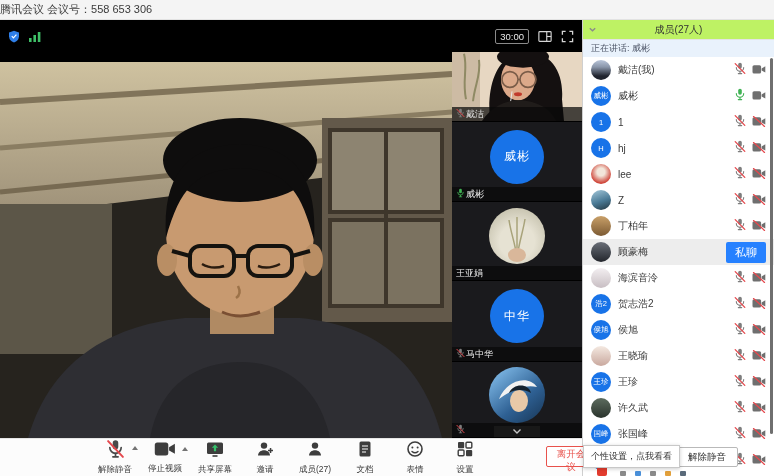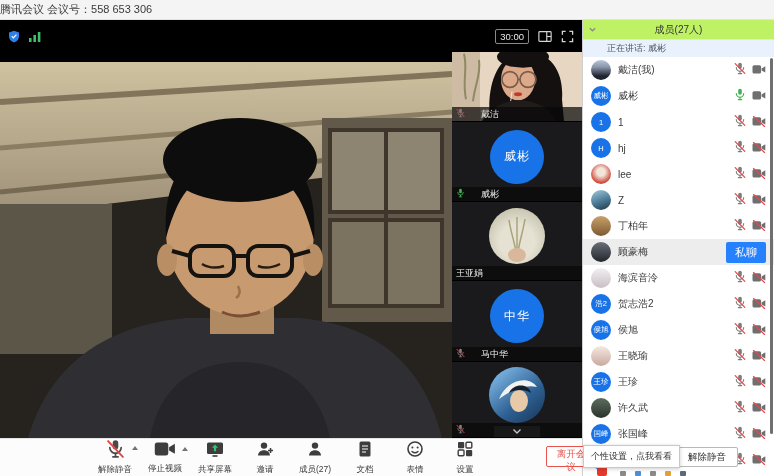"正在讲话: 威彬" .speaking { padding-left: 24px -> 8px }
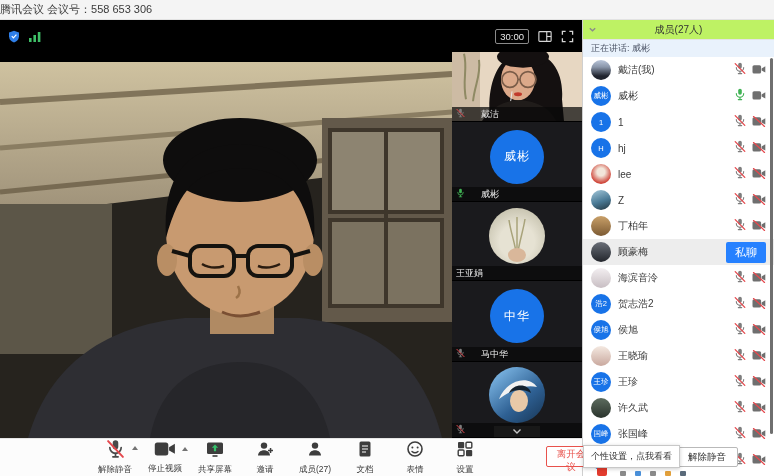"戴洁" .tile-label { gap: 16px -> 1px }
